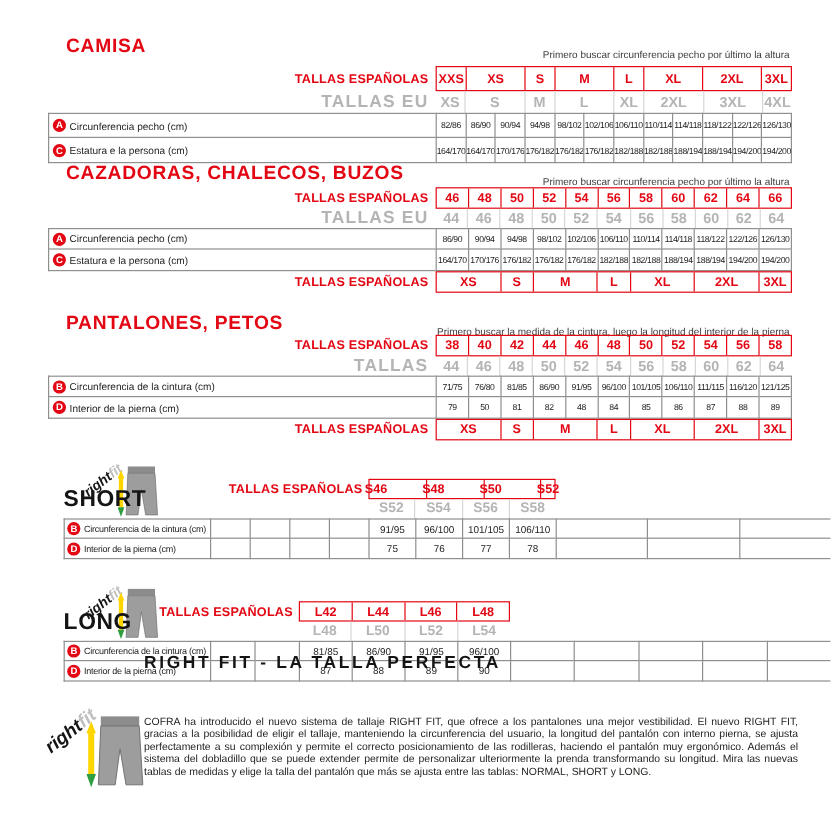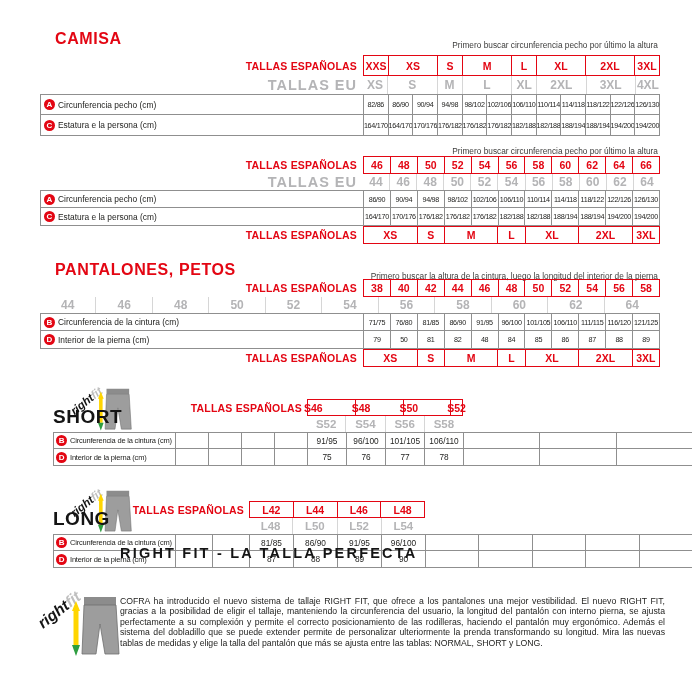"CAZADORAS, CHALECOS, BUZOS" div.title { html: none -> <div>CAZADORAS, CHALECOS, BUZOS</div> }
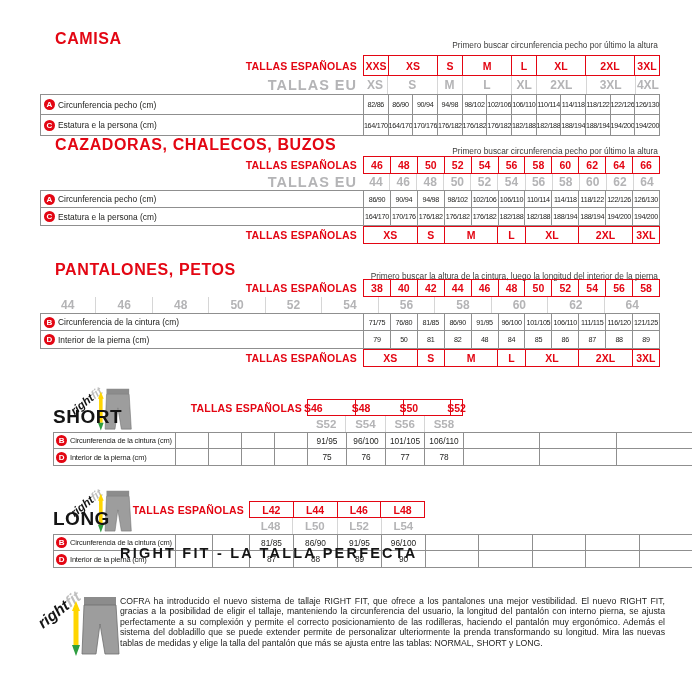"Primero buscar la altura de" div.note { text: altura -> medida }
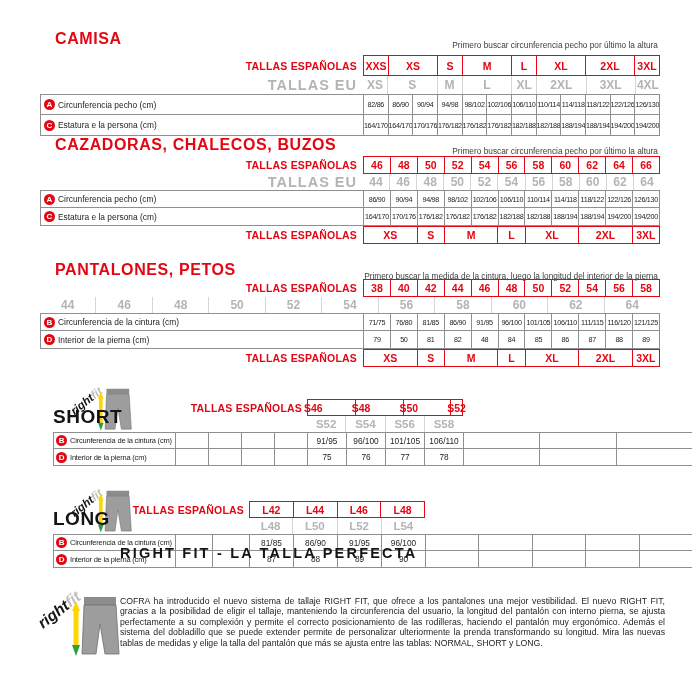"TALLAS" div.tlabel { html: none -> <div>TALLAS</div> }
